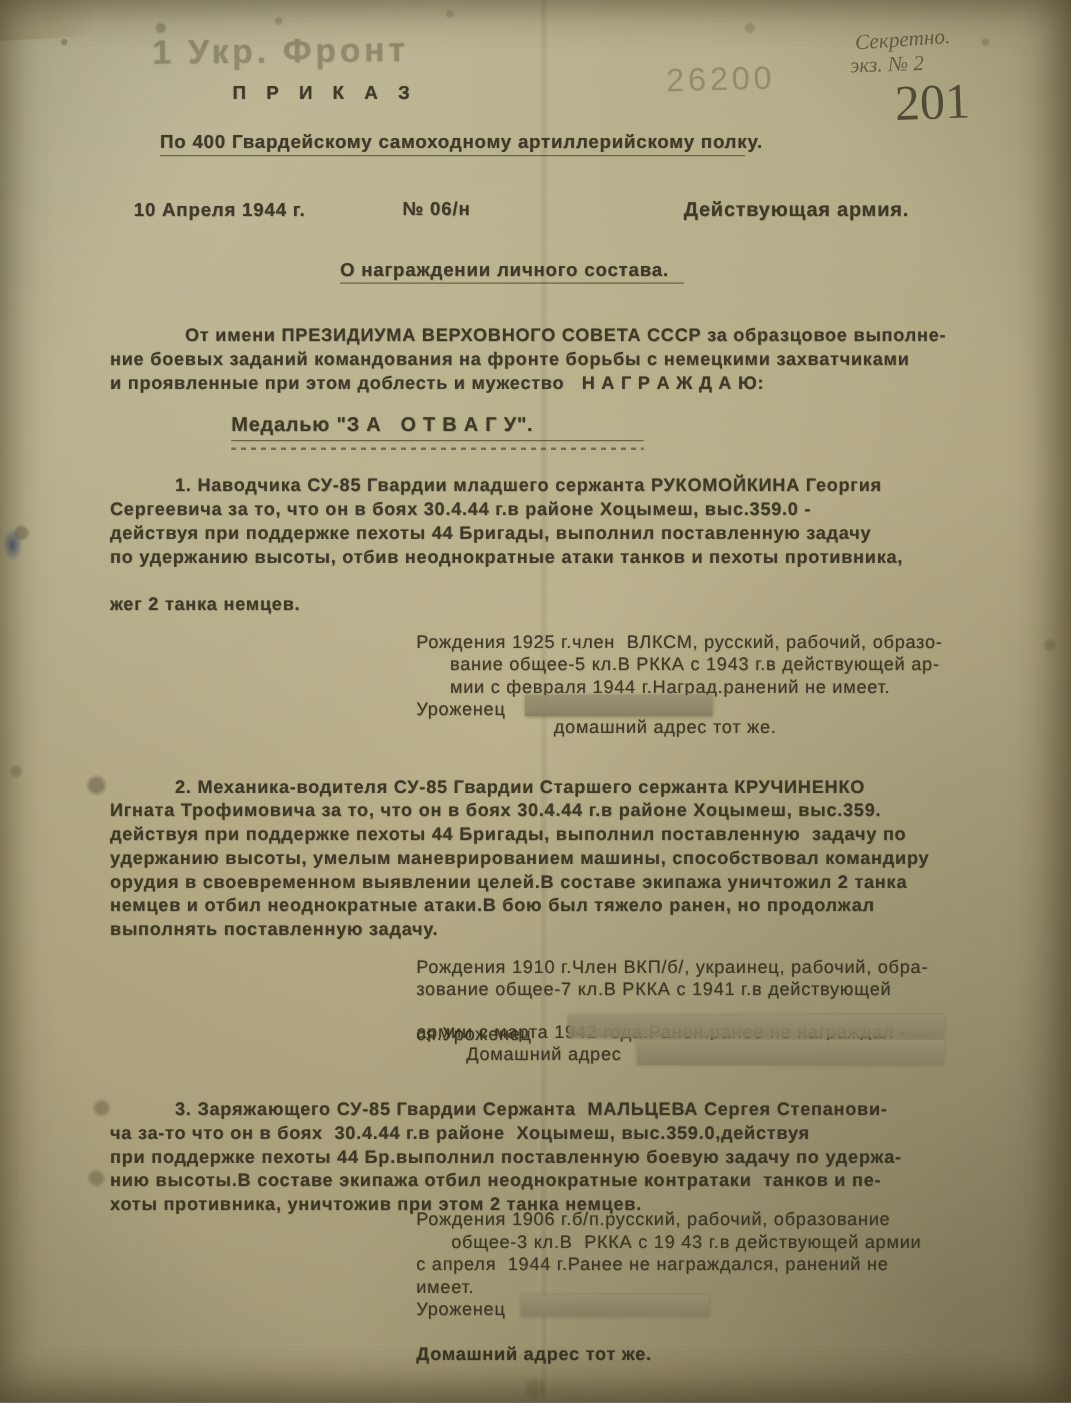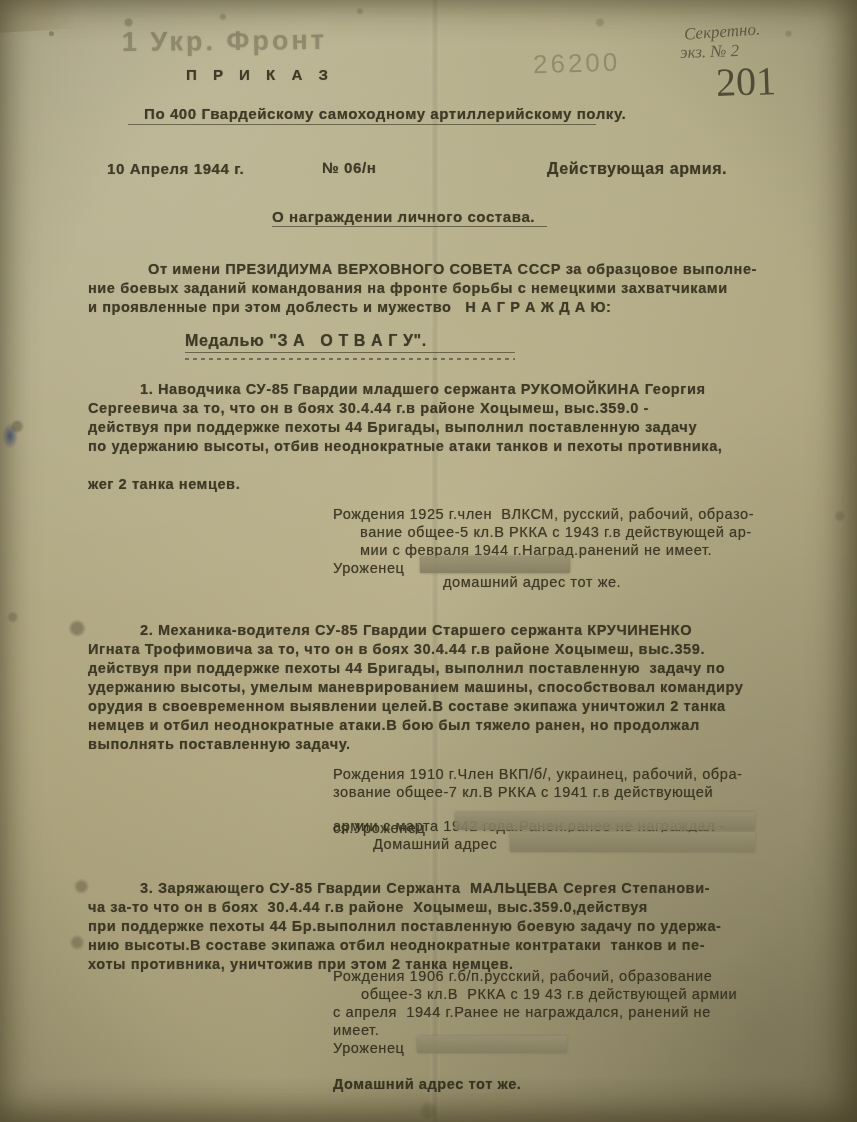"По 400 Гвардейскому самоходному" div.t { margin-left: 16px -> none }
